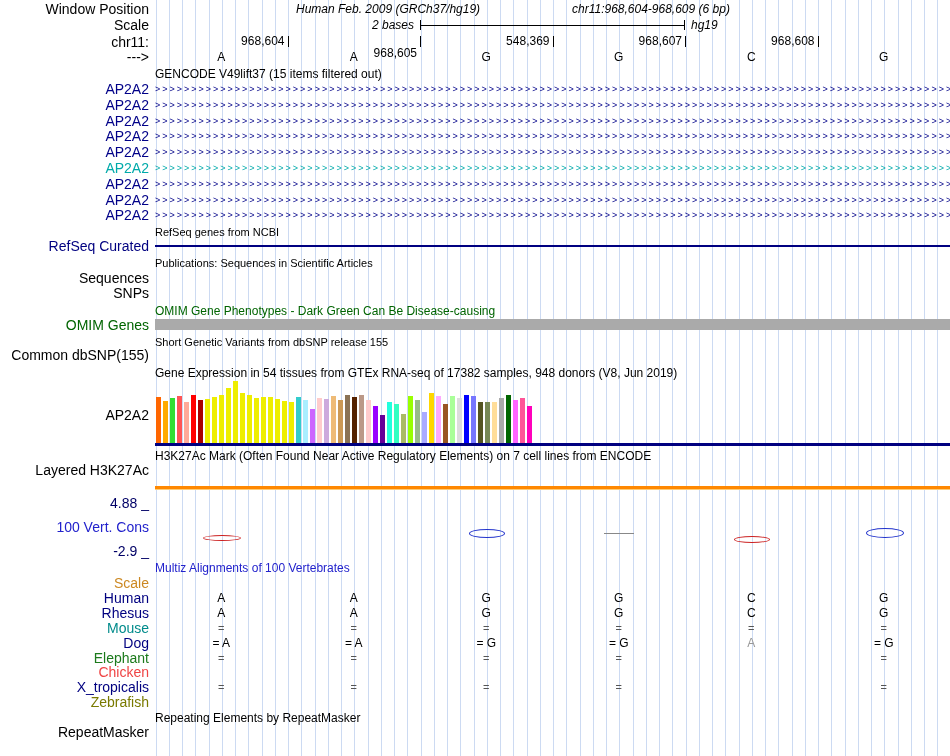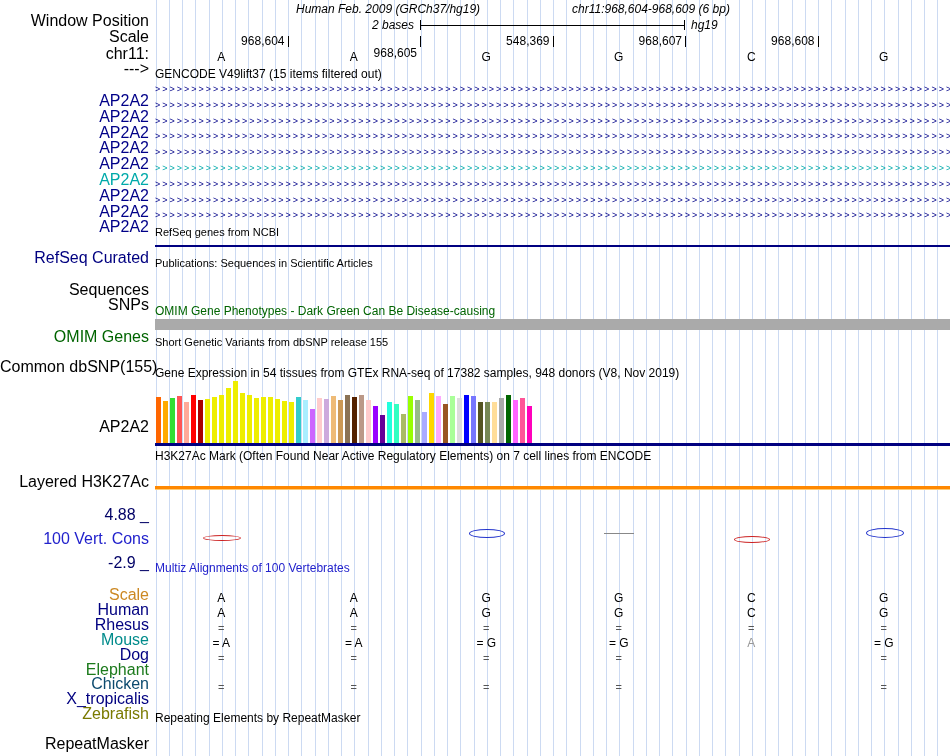"Window Position" .tracklabel { font-size: 16px -> 14px; margin-top: 12px -> none }
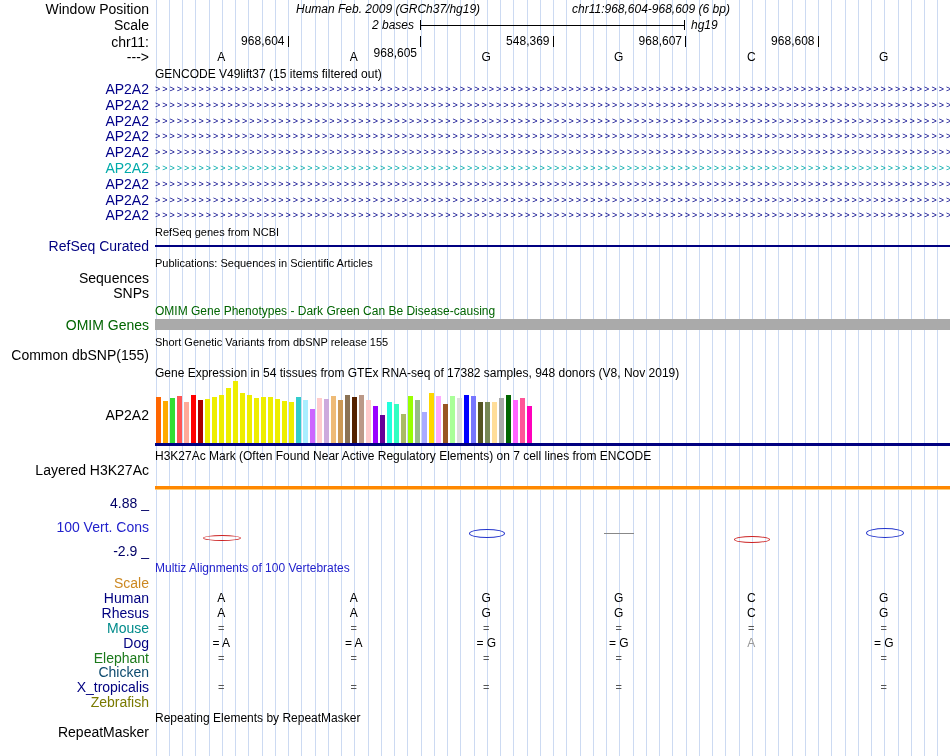"Gene Expression in 54 tissues" div.title { text: Nov -> Jun }
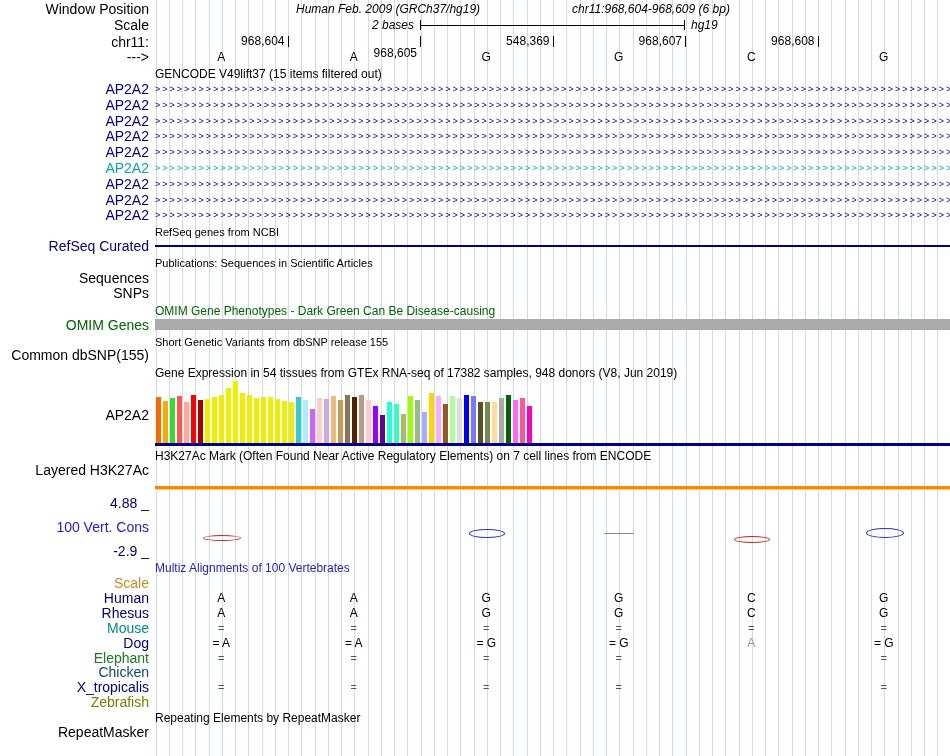"Chicken" div.tracklabel { color: #0c4a6e -> #ef4444 }
